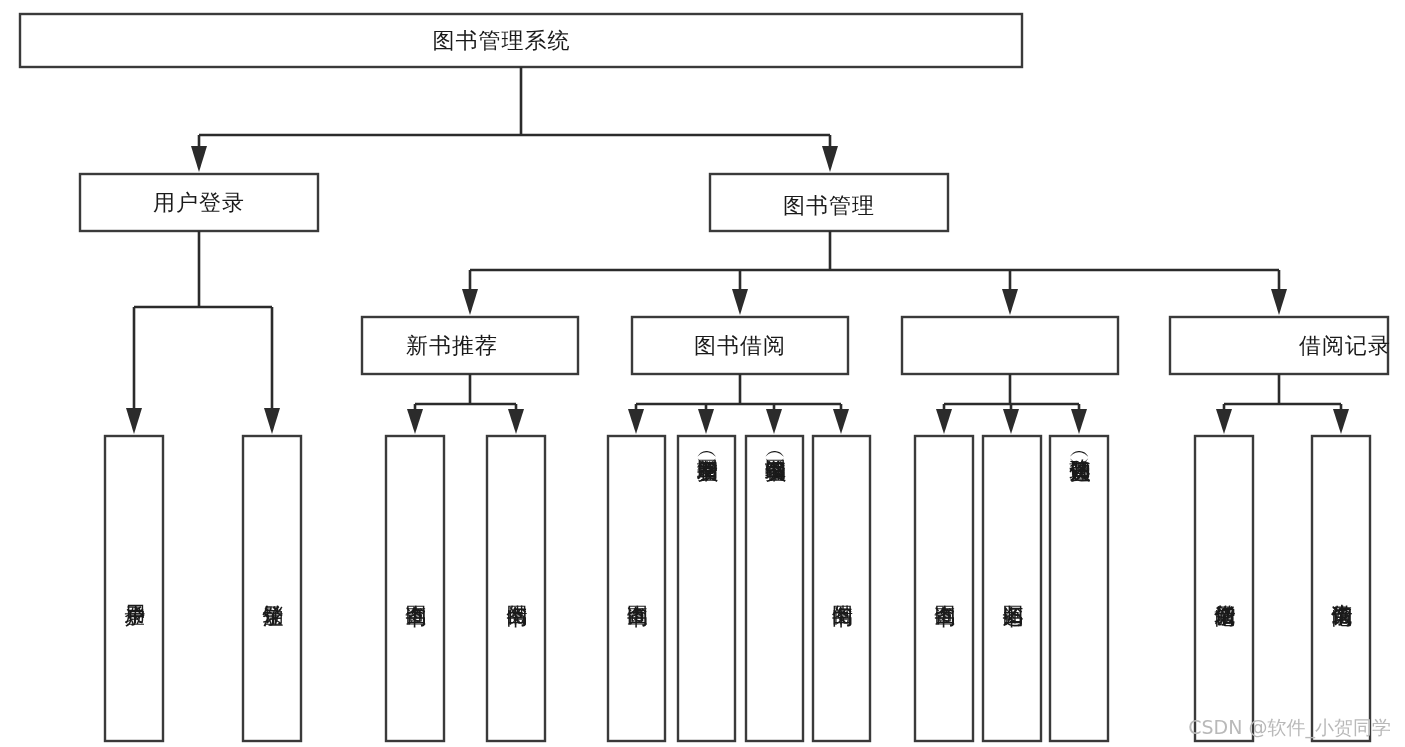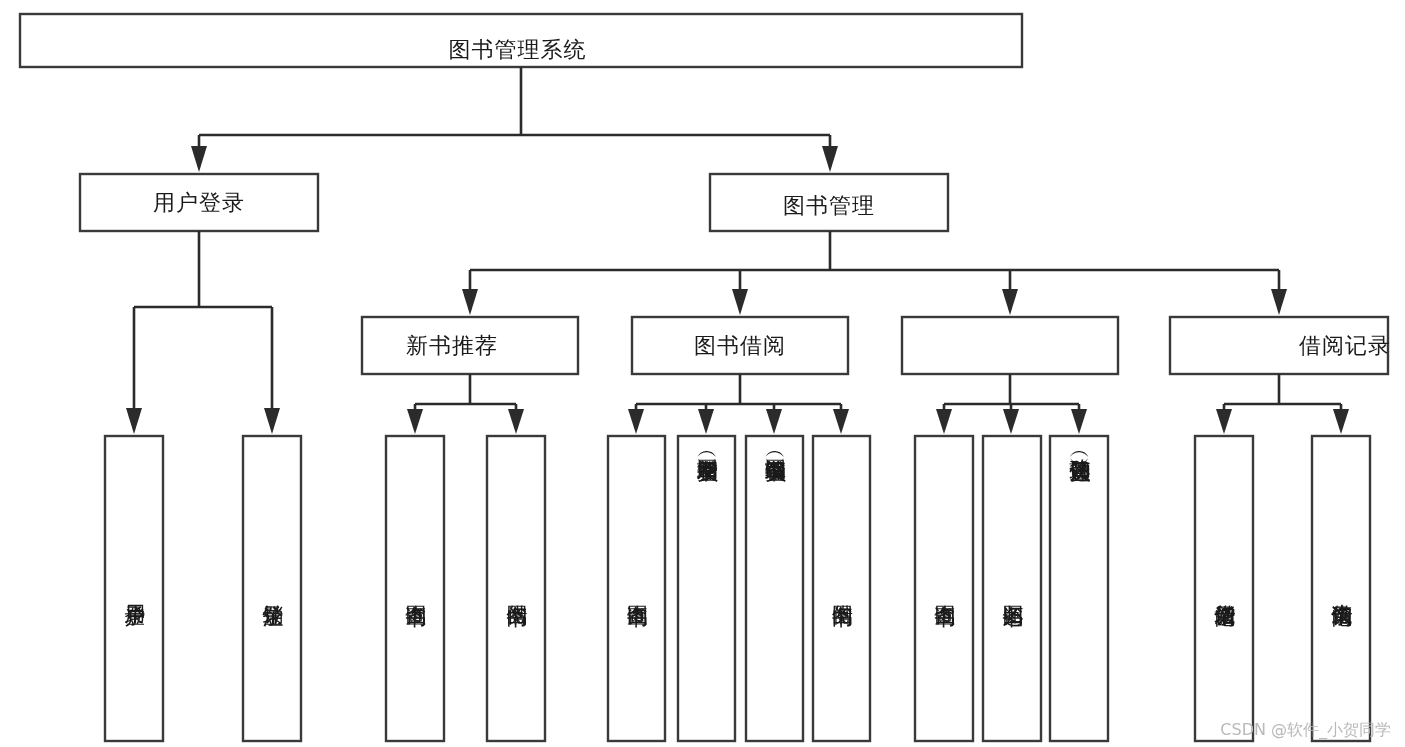"图书管理系统" div.hlabel-wrap { left: 28px -> 12px; margin-top: 9px -> none }
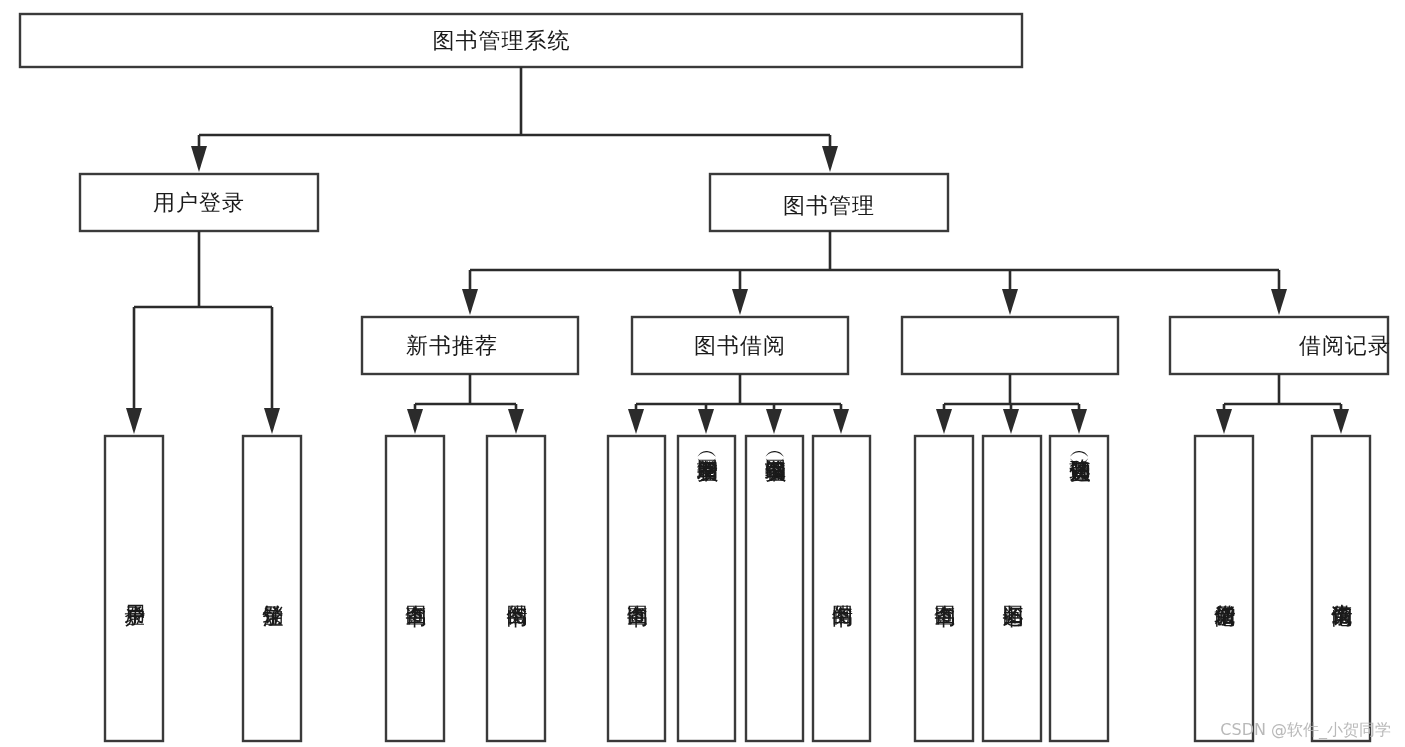"CSDN @软件_小贺同学" .watermark { font-size: 16px -> 19px }
